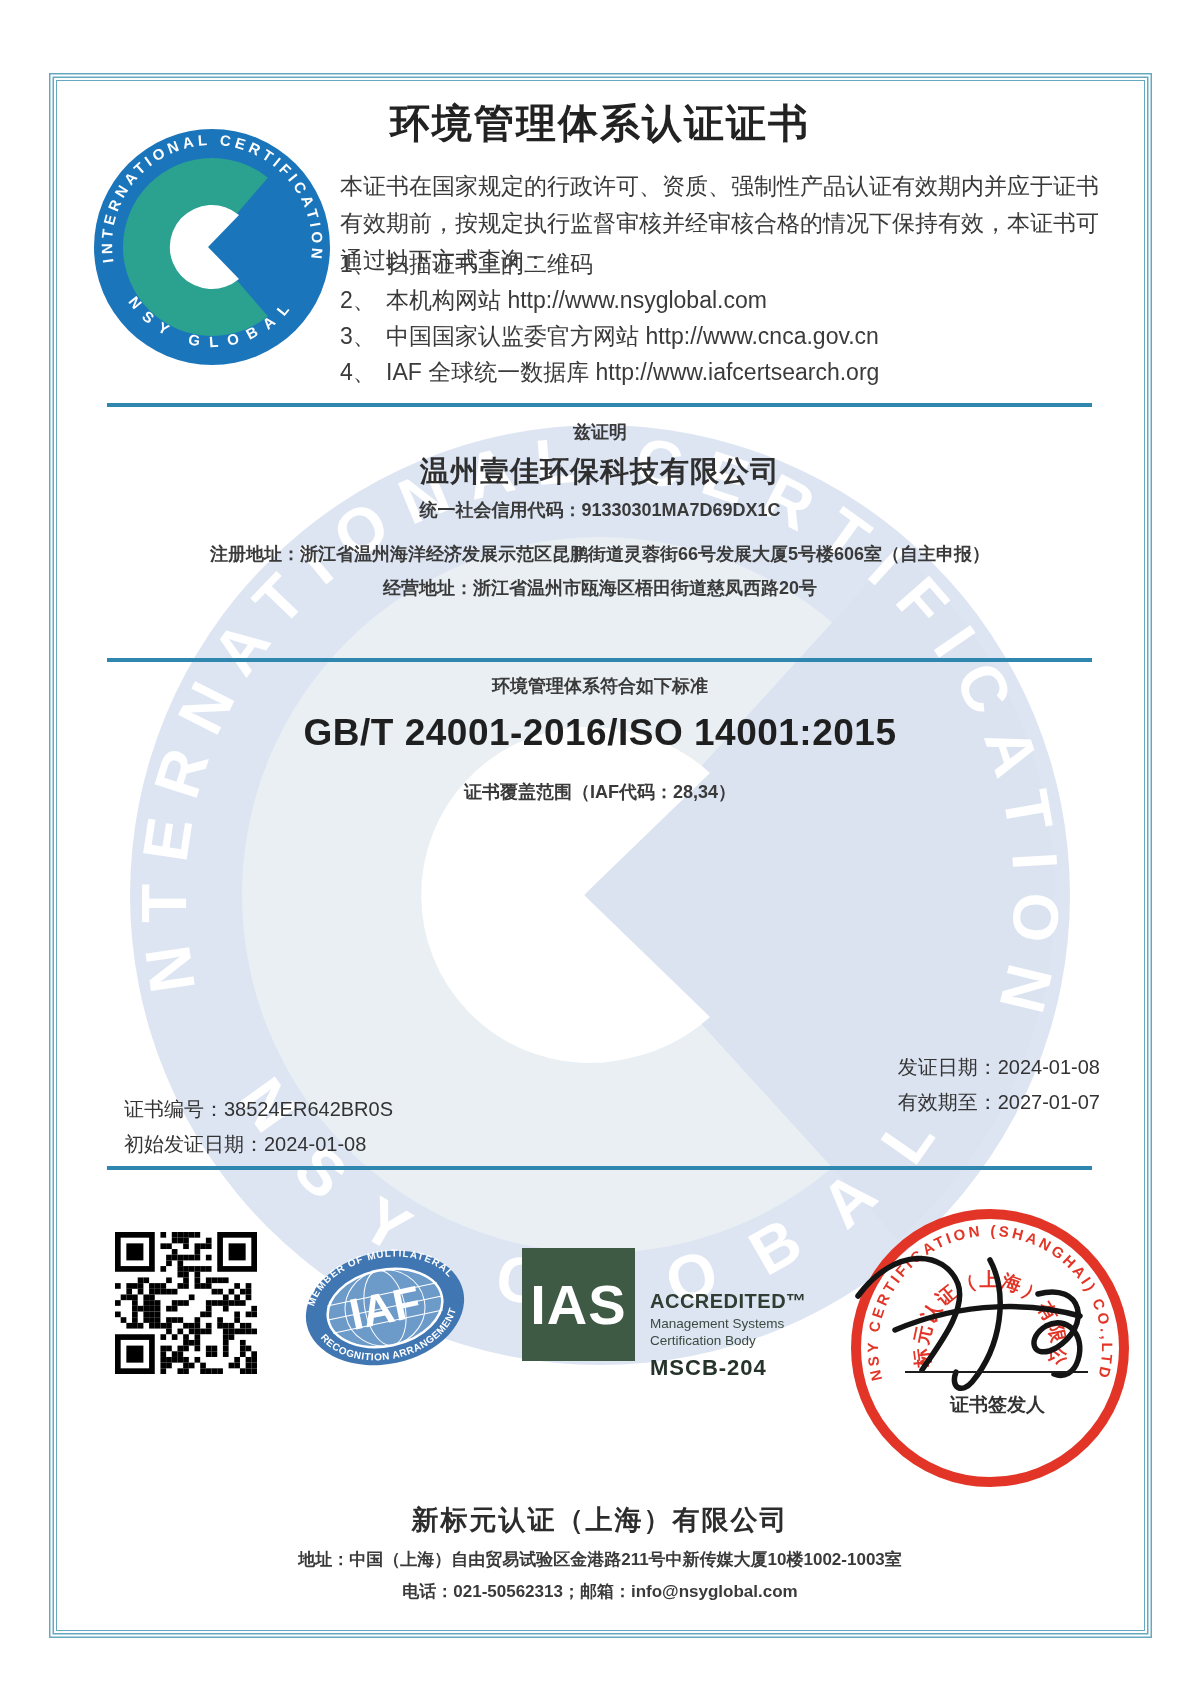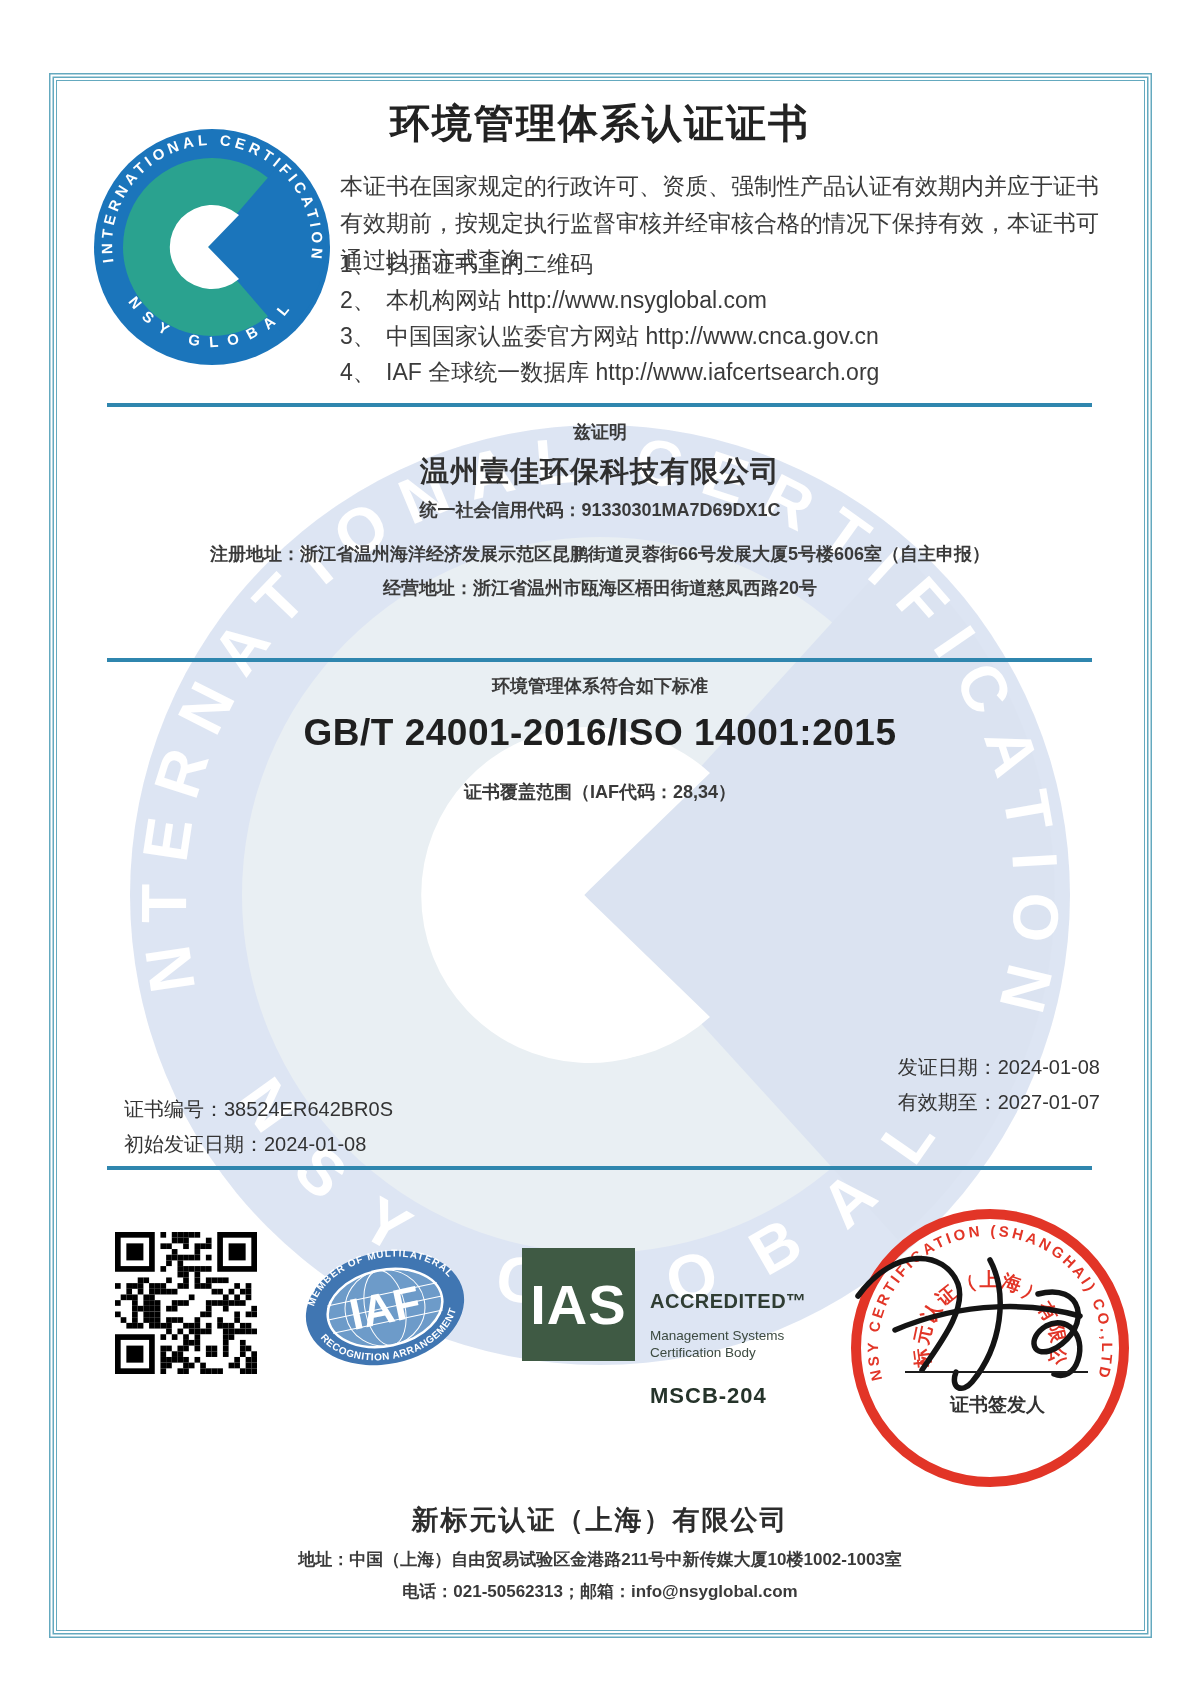"Management Systems" div { margin-top: 14px -> 2px }
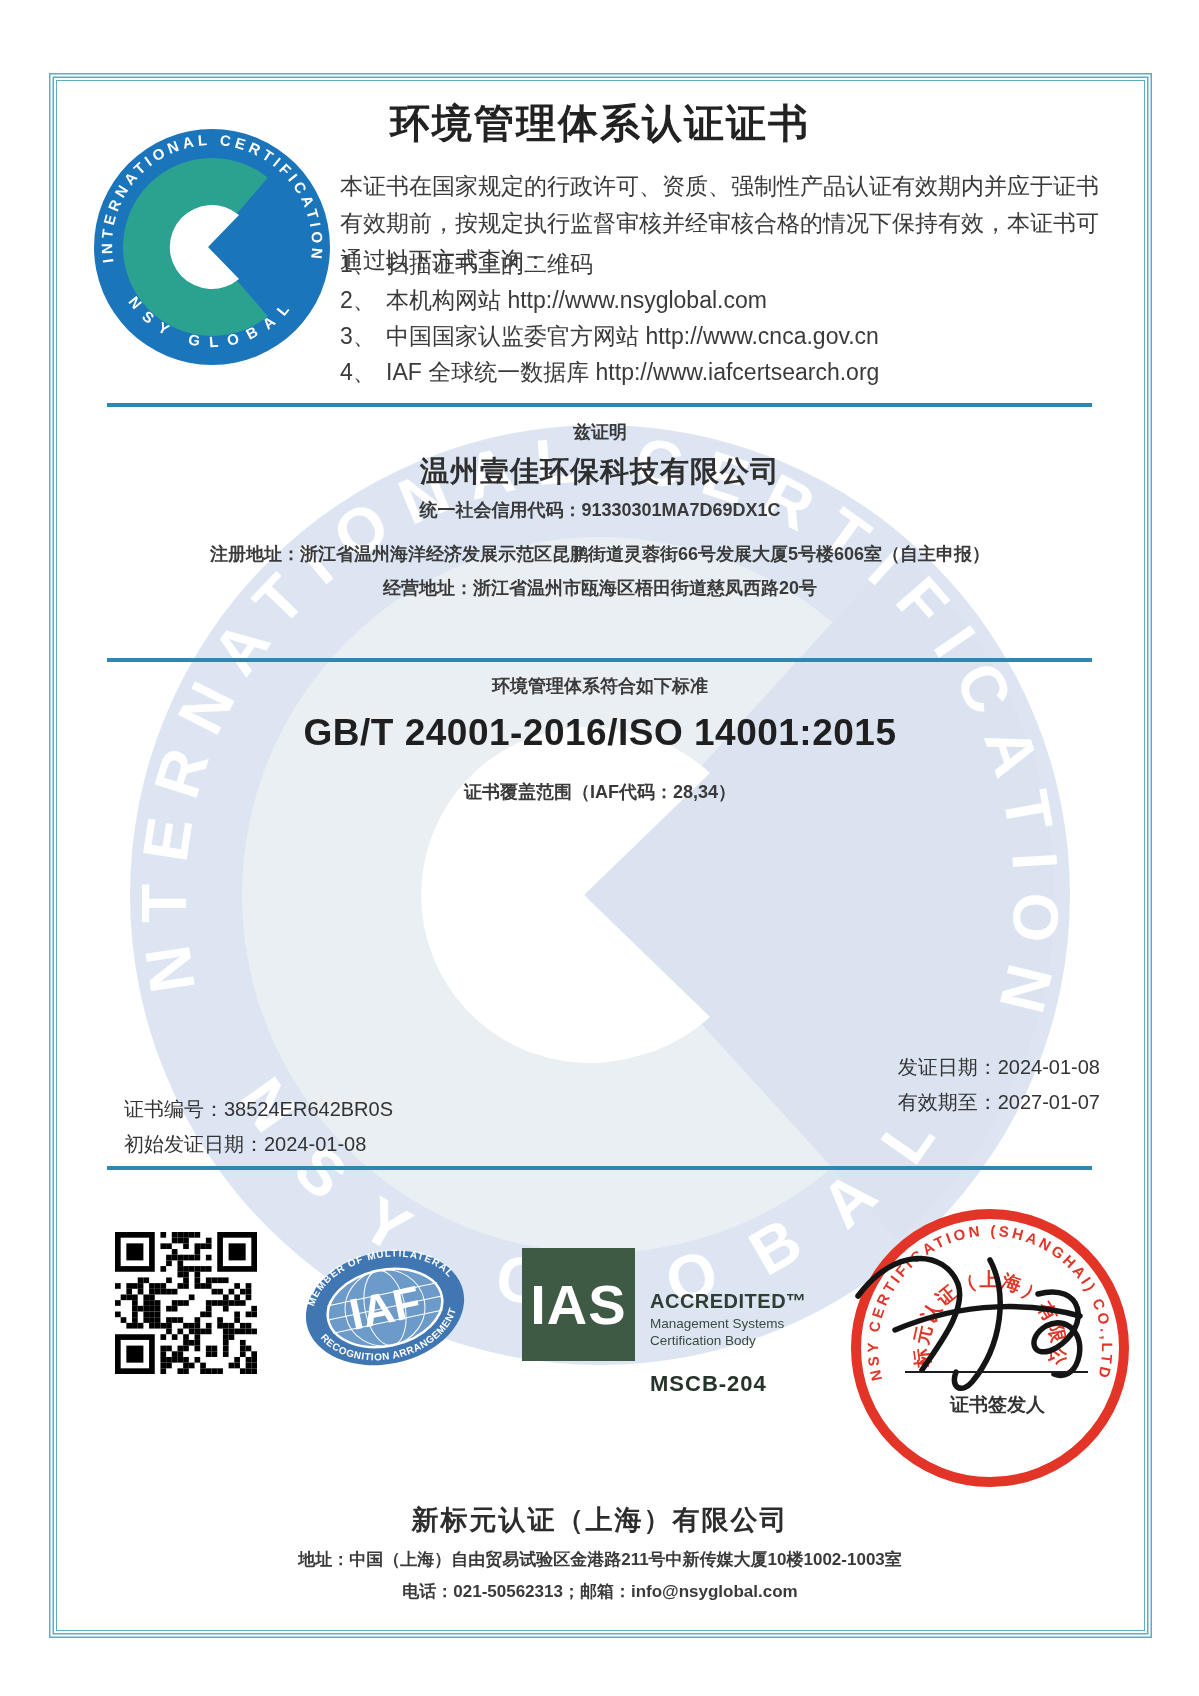"MSCB-204" div { margin-top: 22px -> 6px }
